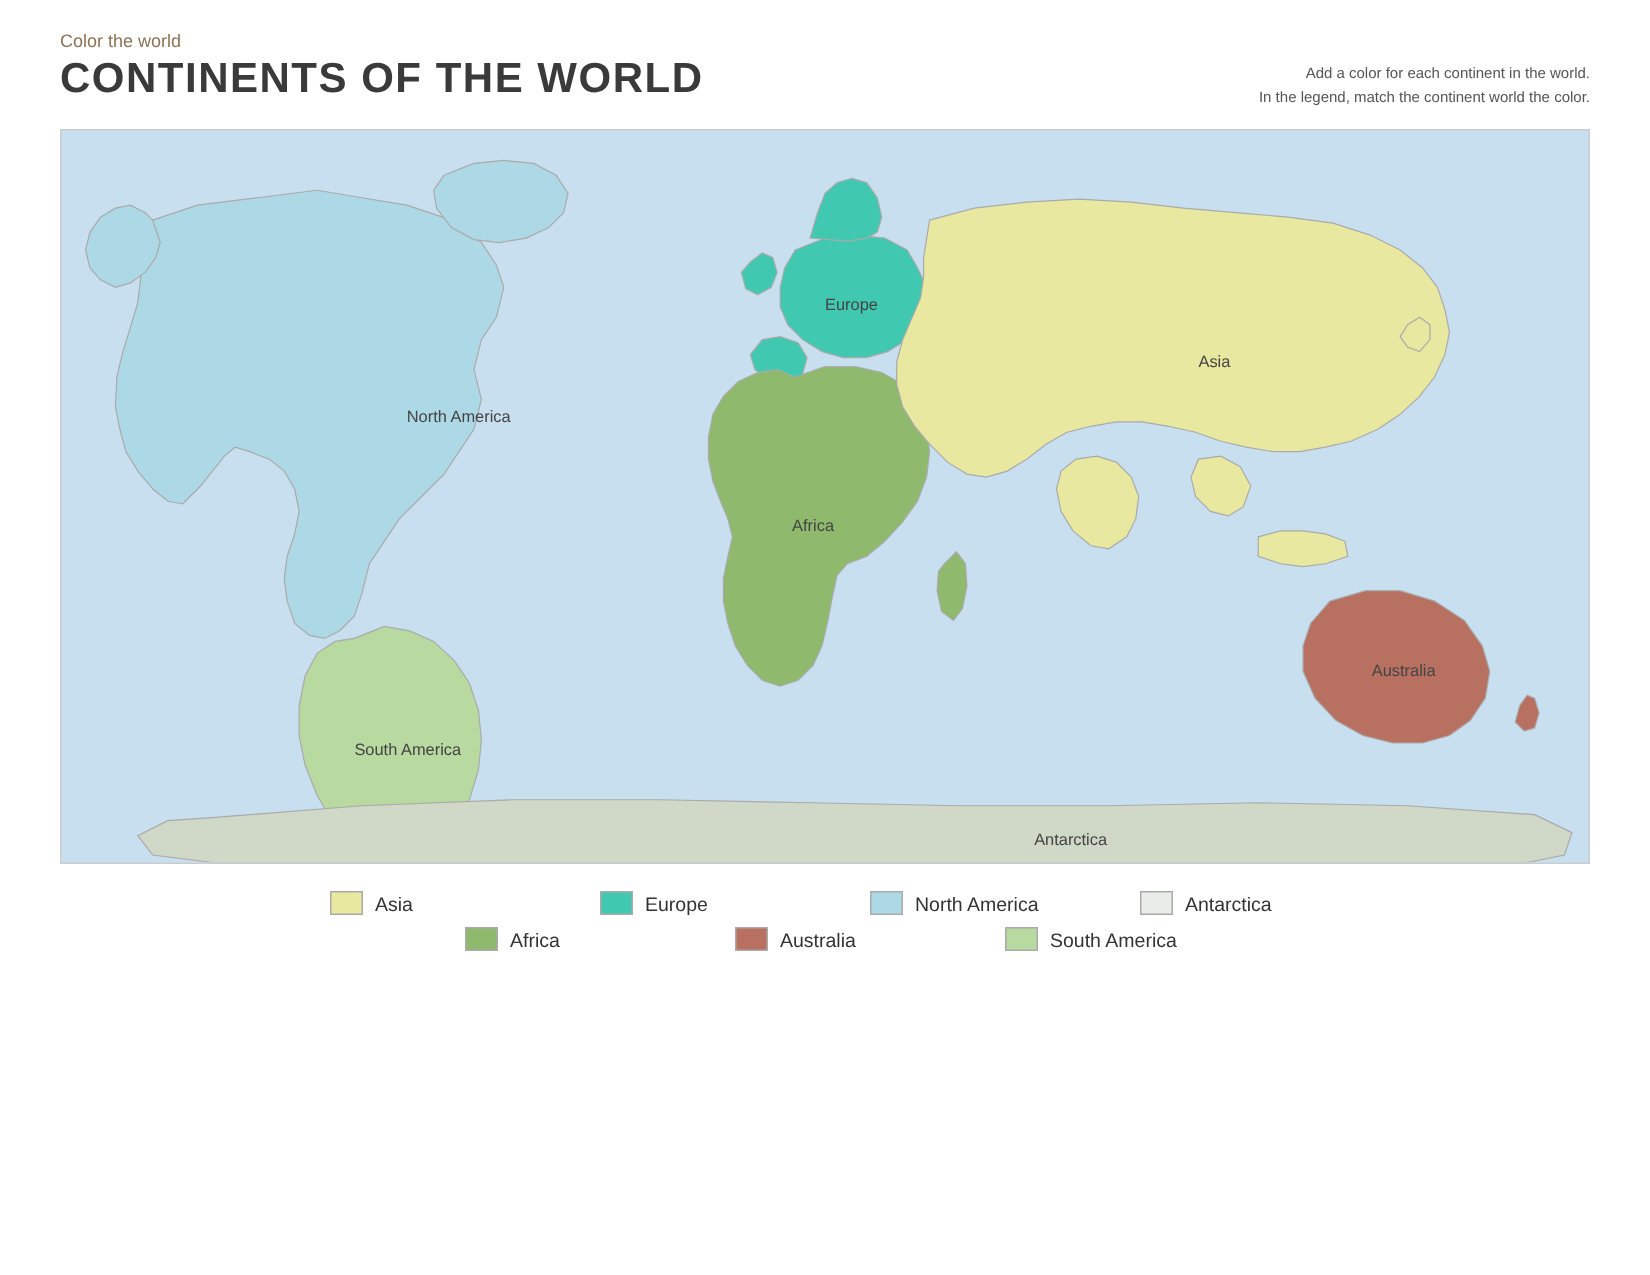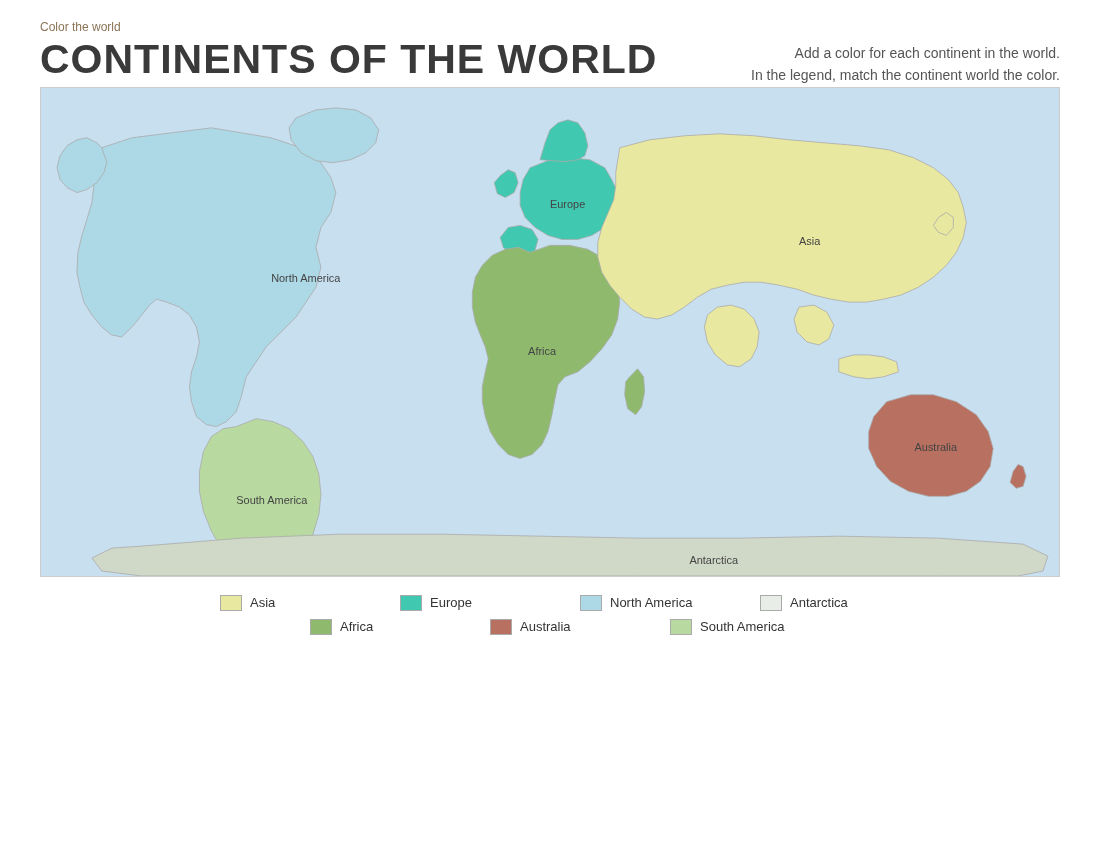"Color the world" .header { margin-bottom: none -> 12px }
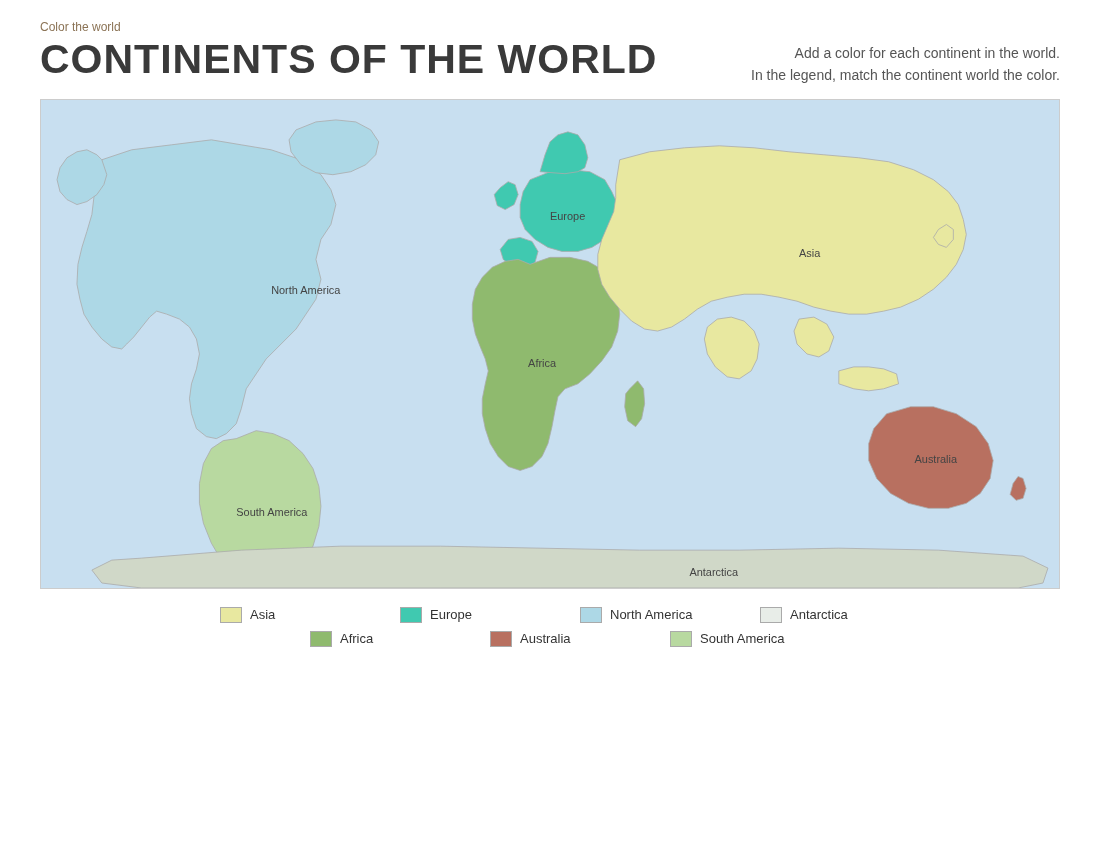"CONTINENTS OF THE WORLD" .main-title { font-size: 41px -> 28px }
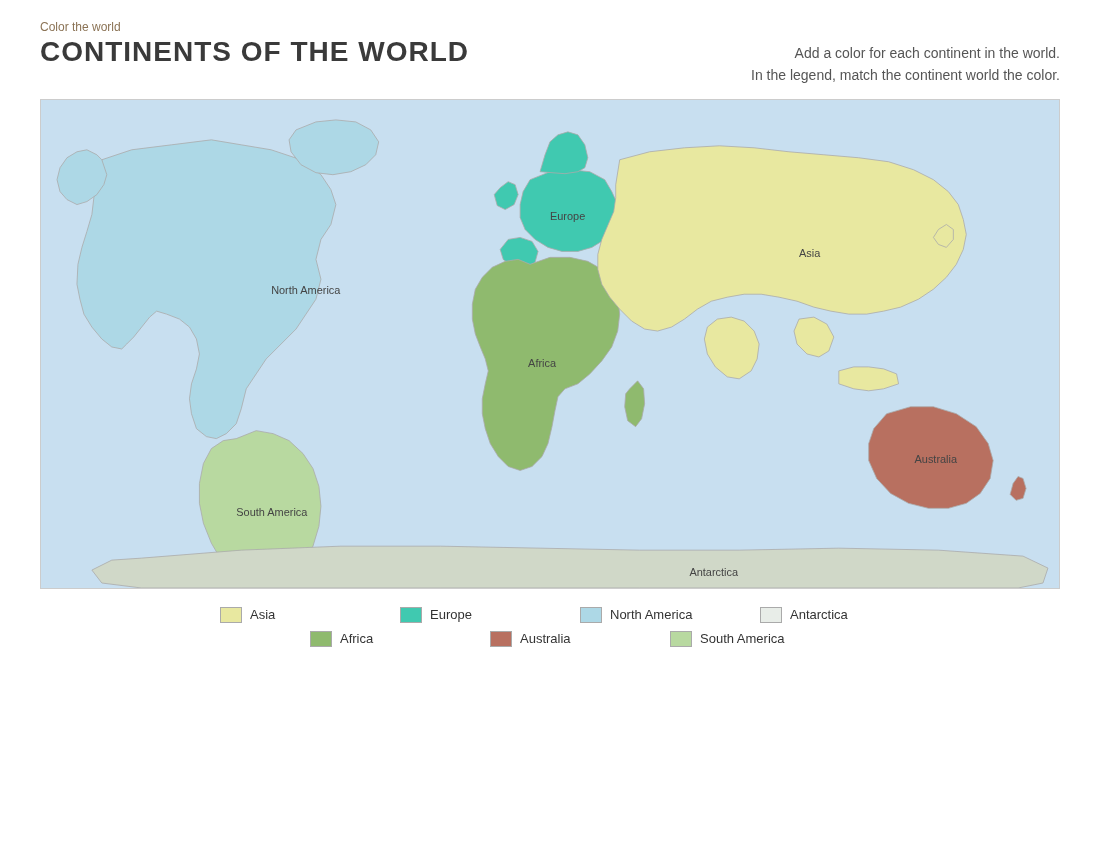"Add a color for each" .instructions { font-size: 14px -> 10px }
